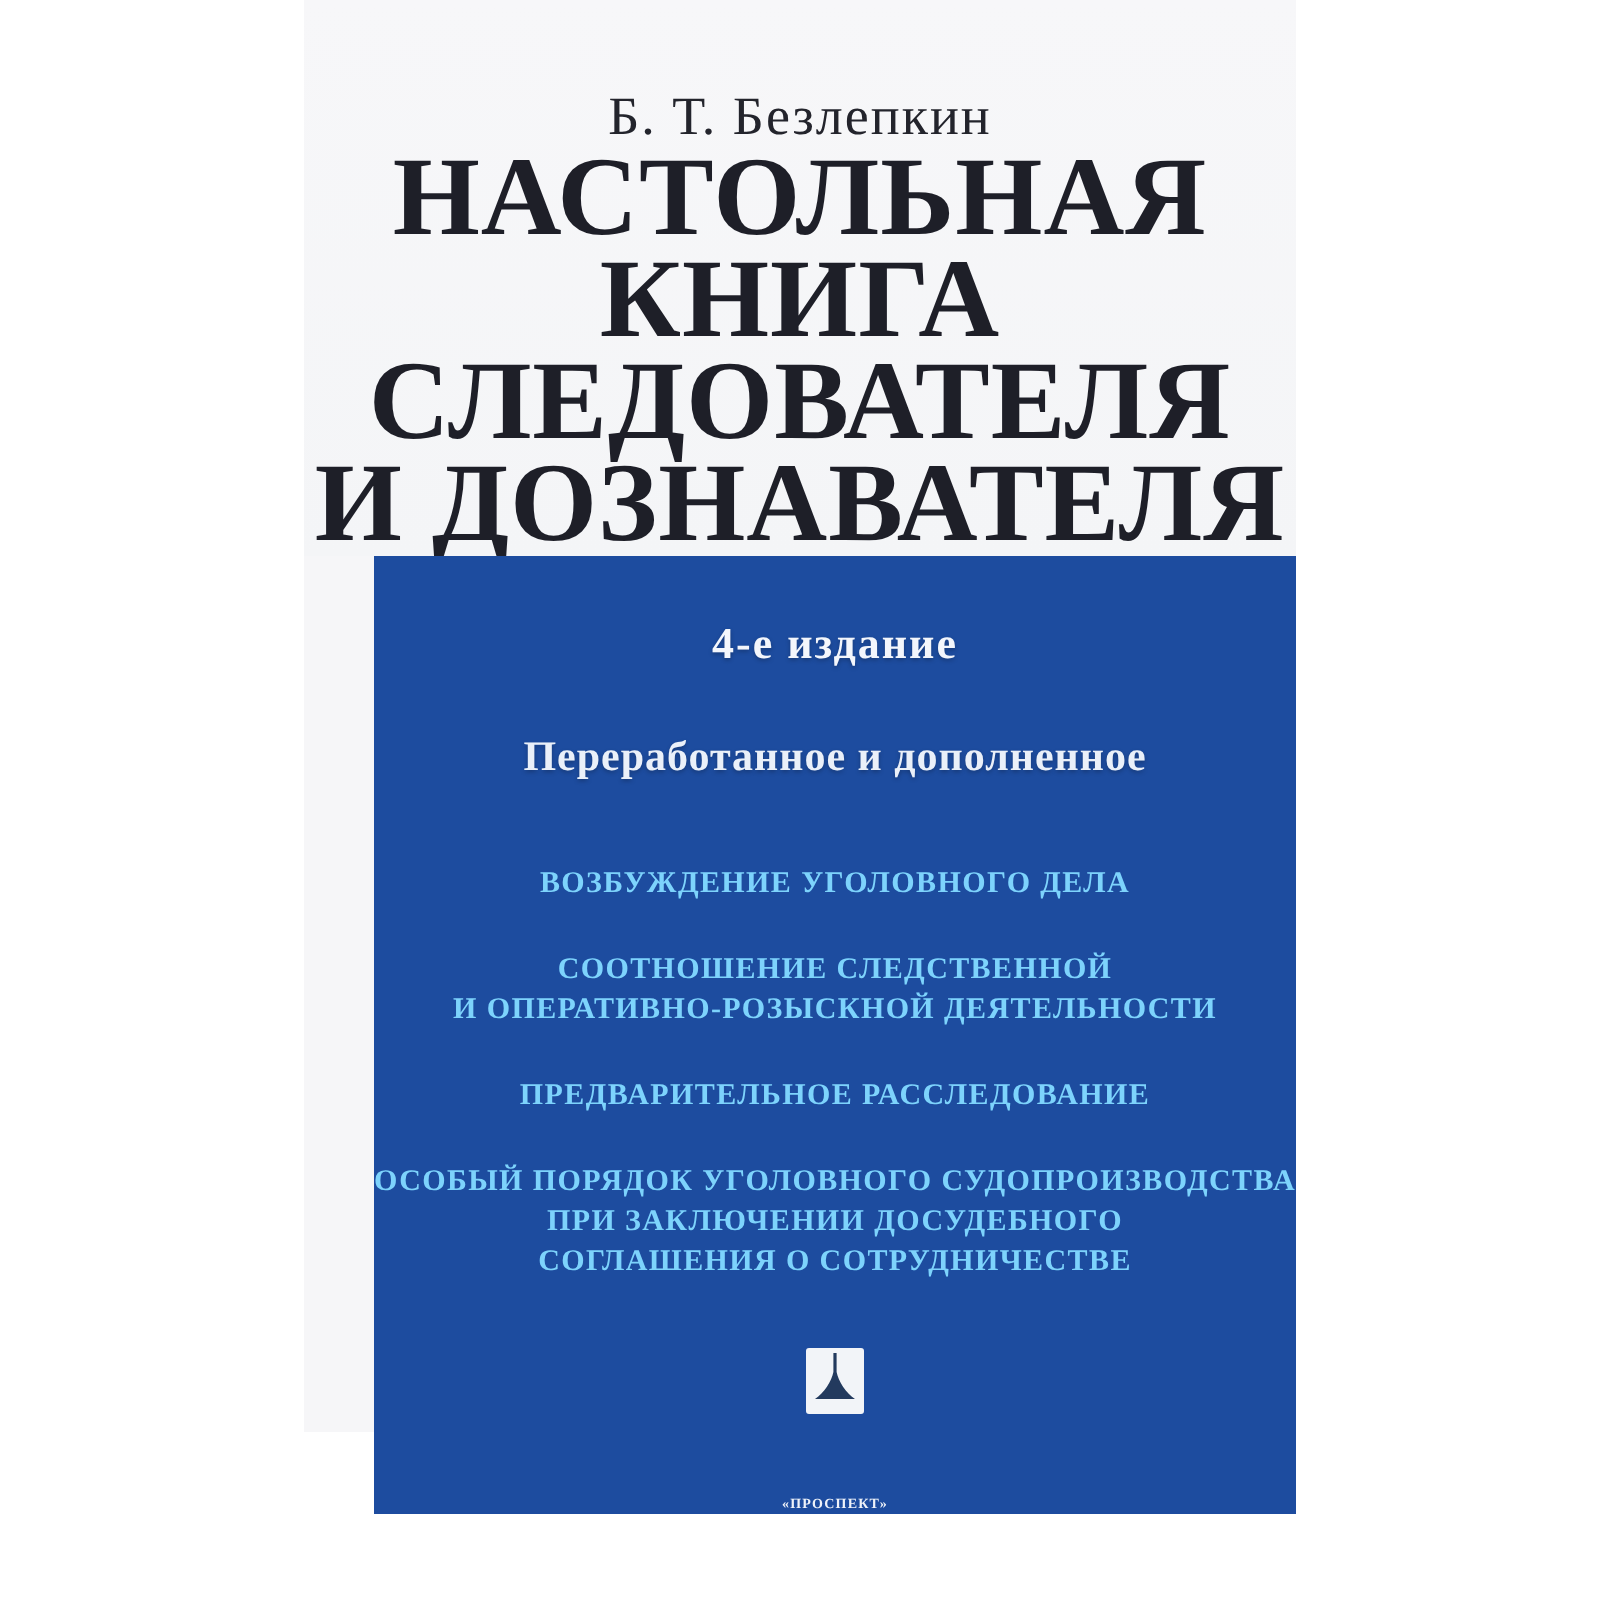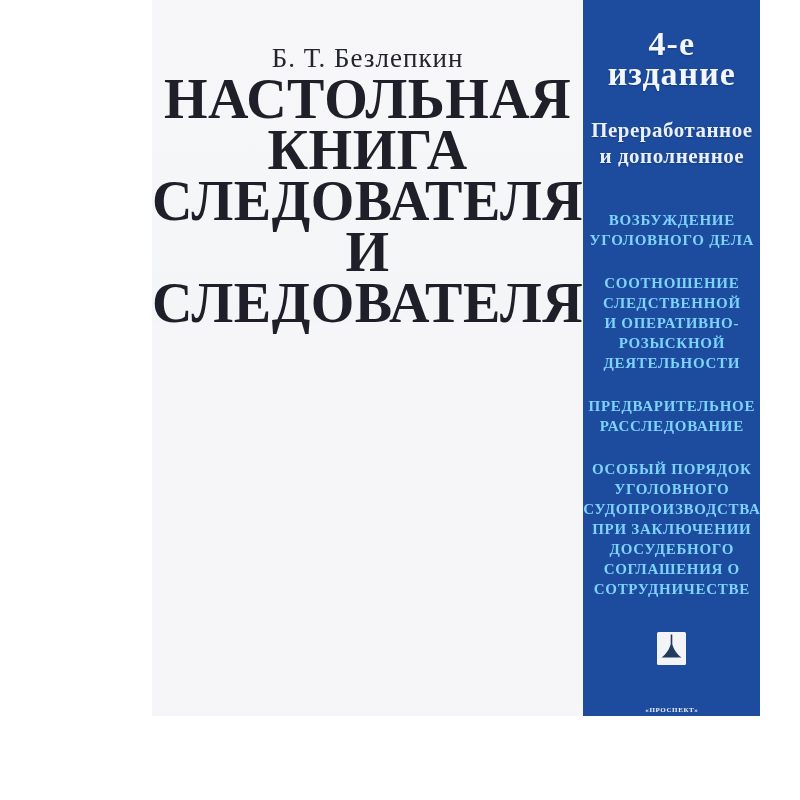"Б. Т. Безлепкин" .cover { align-items: none -> flex-end; flex-direction: none -> column }
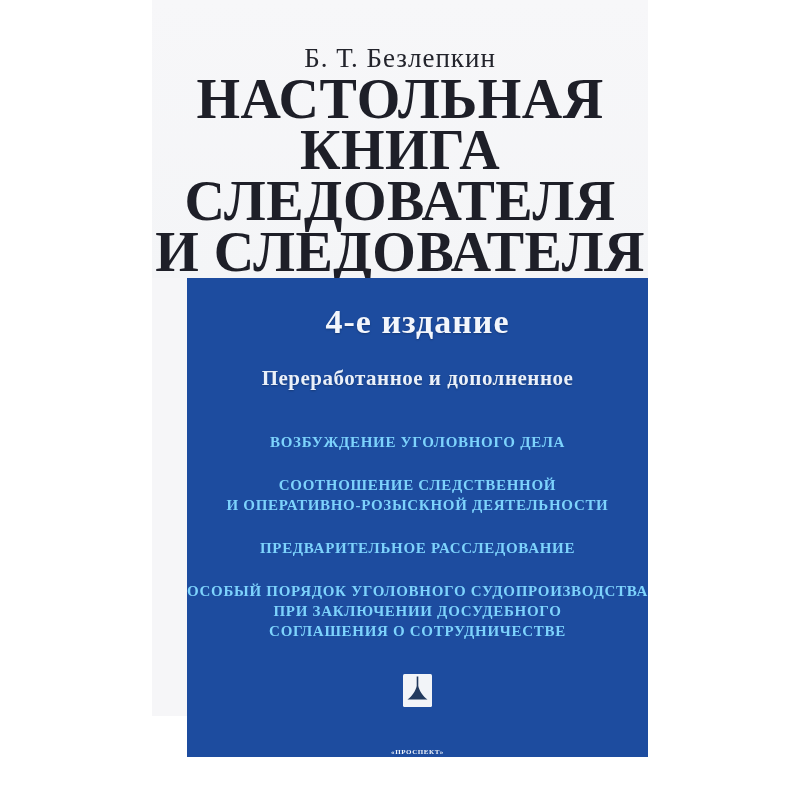"И СЛЕДОВАТЕЛЯ" div { text: СЛЕДОВАТЕЛЯ -> ДОЗНАВАТЕЛЯ }
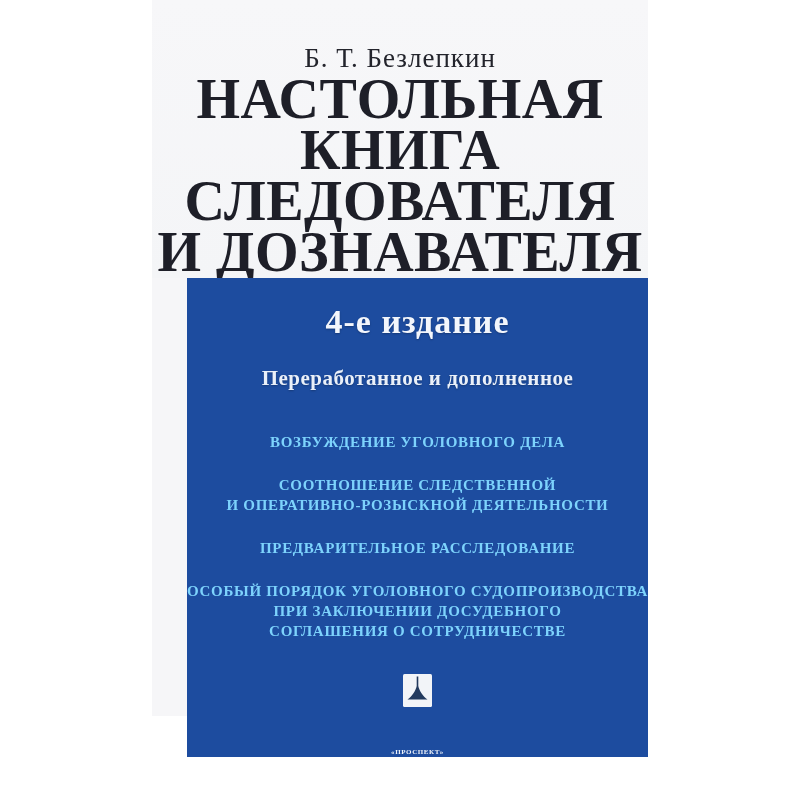"4-е издание" .edition { font-size: 34px -> 22px }
